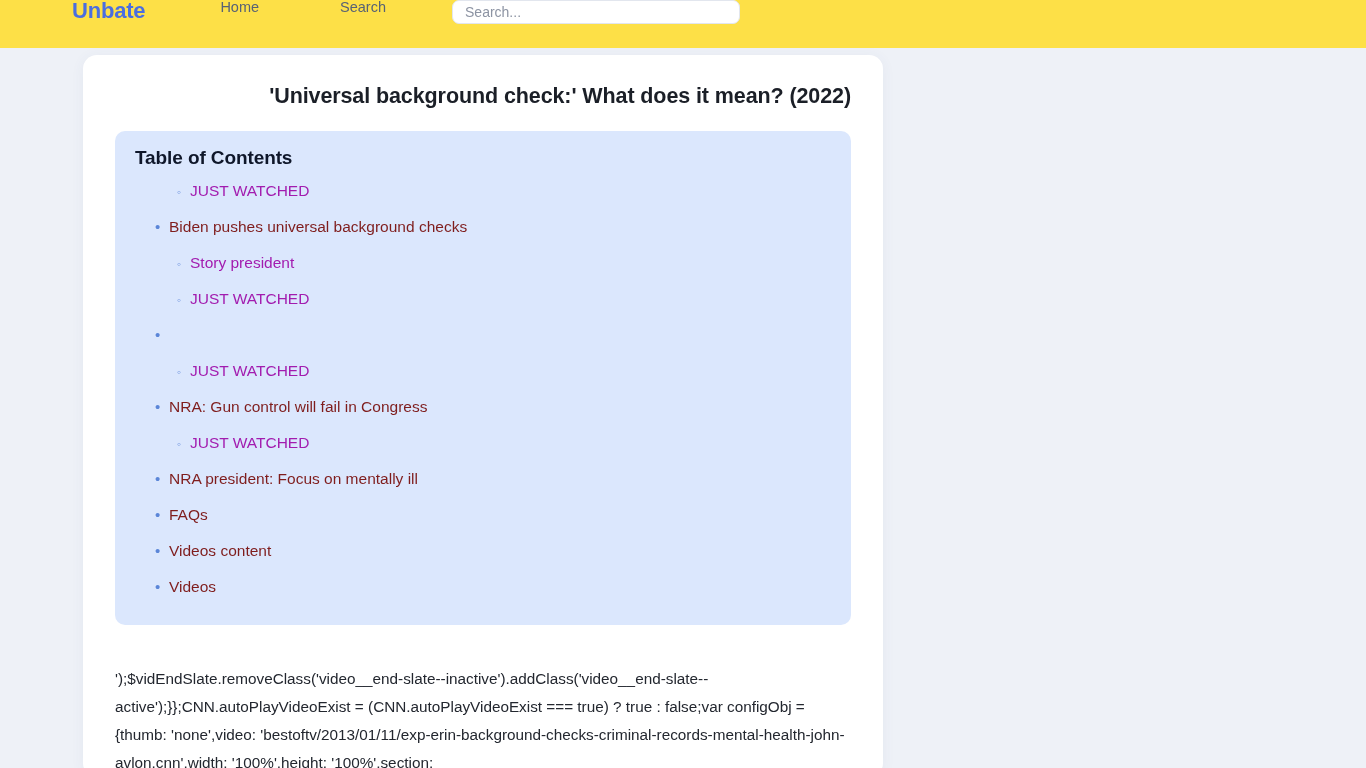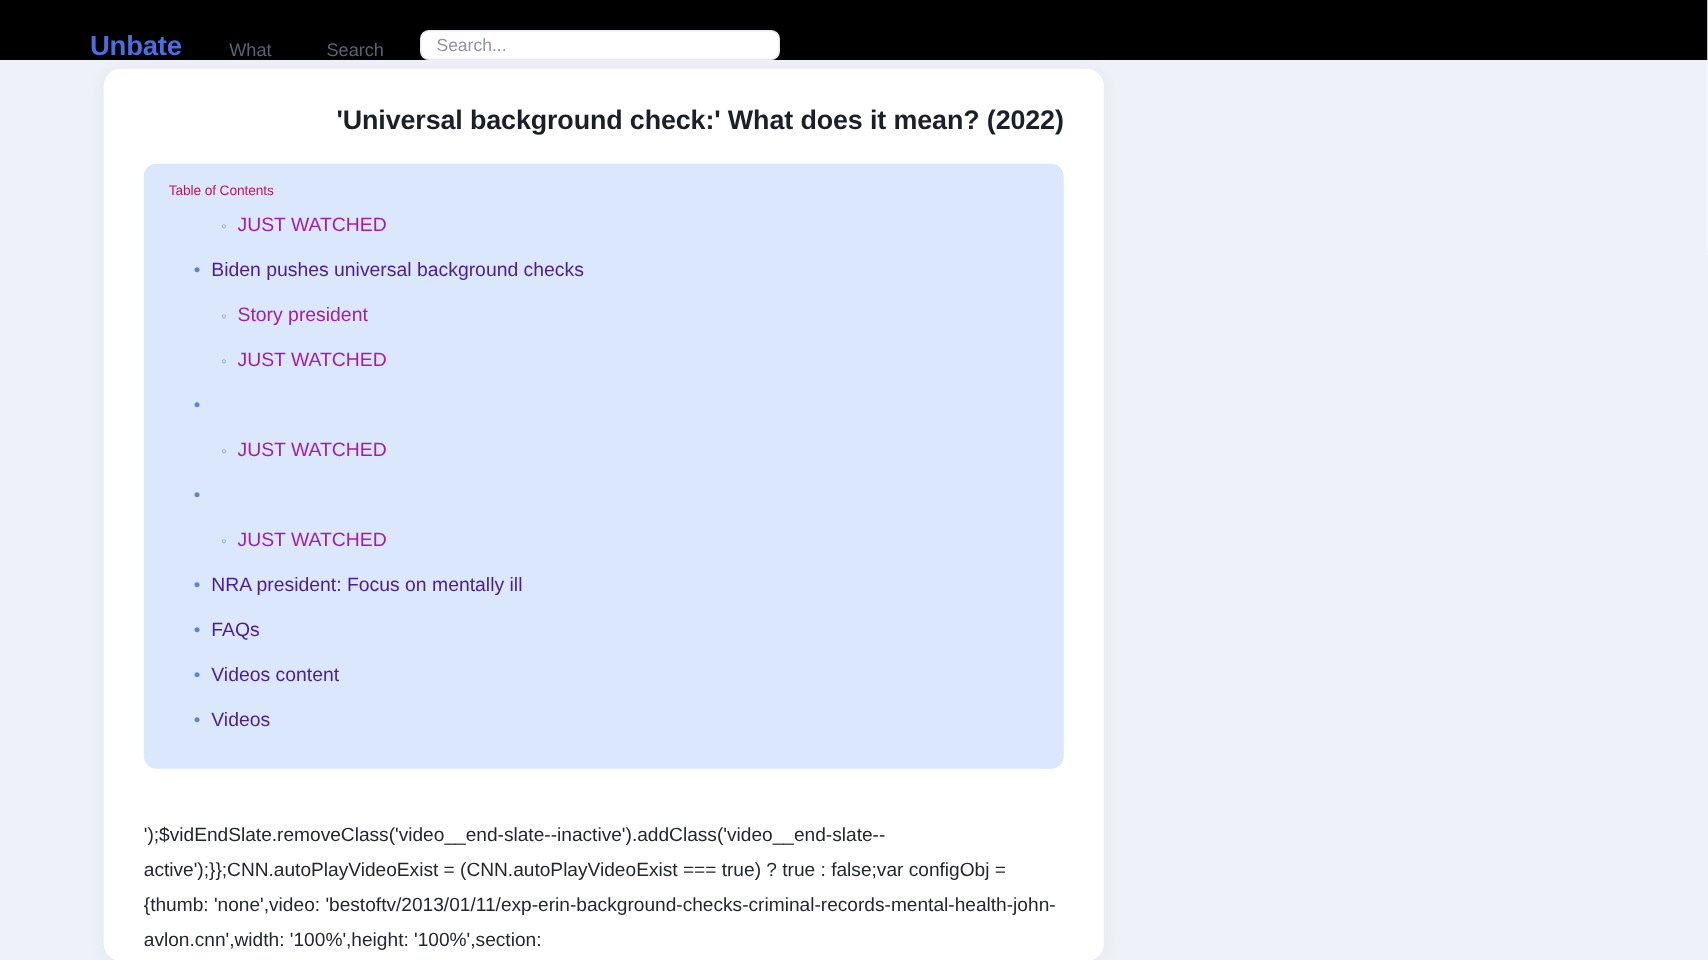"Unbate" .navbar { align-items: flex-end -> flex-start; background: #000000 -> #fde047; gap: none -> 37px }
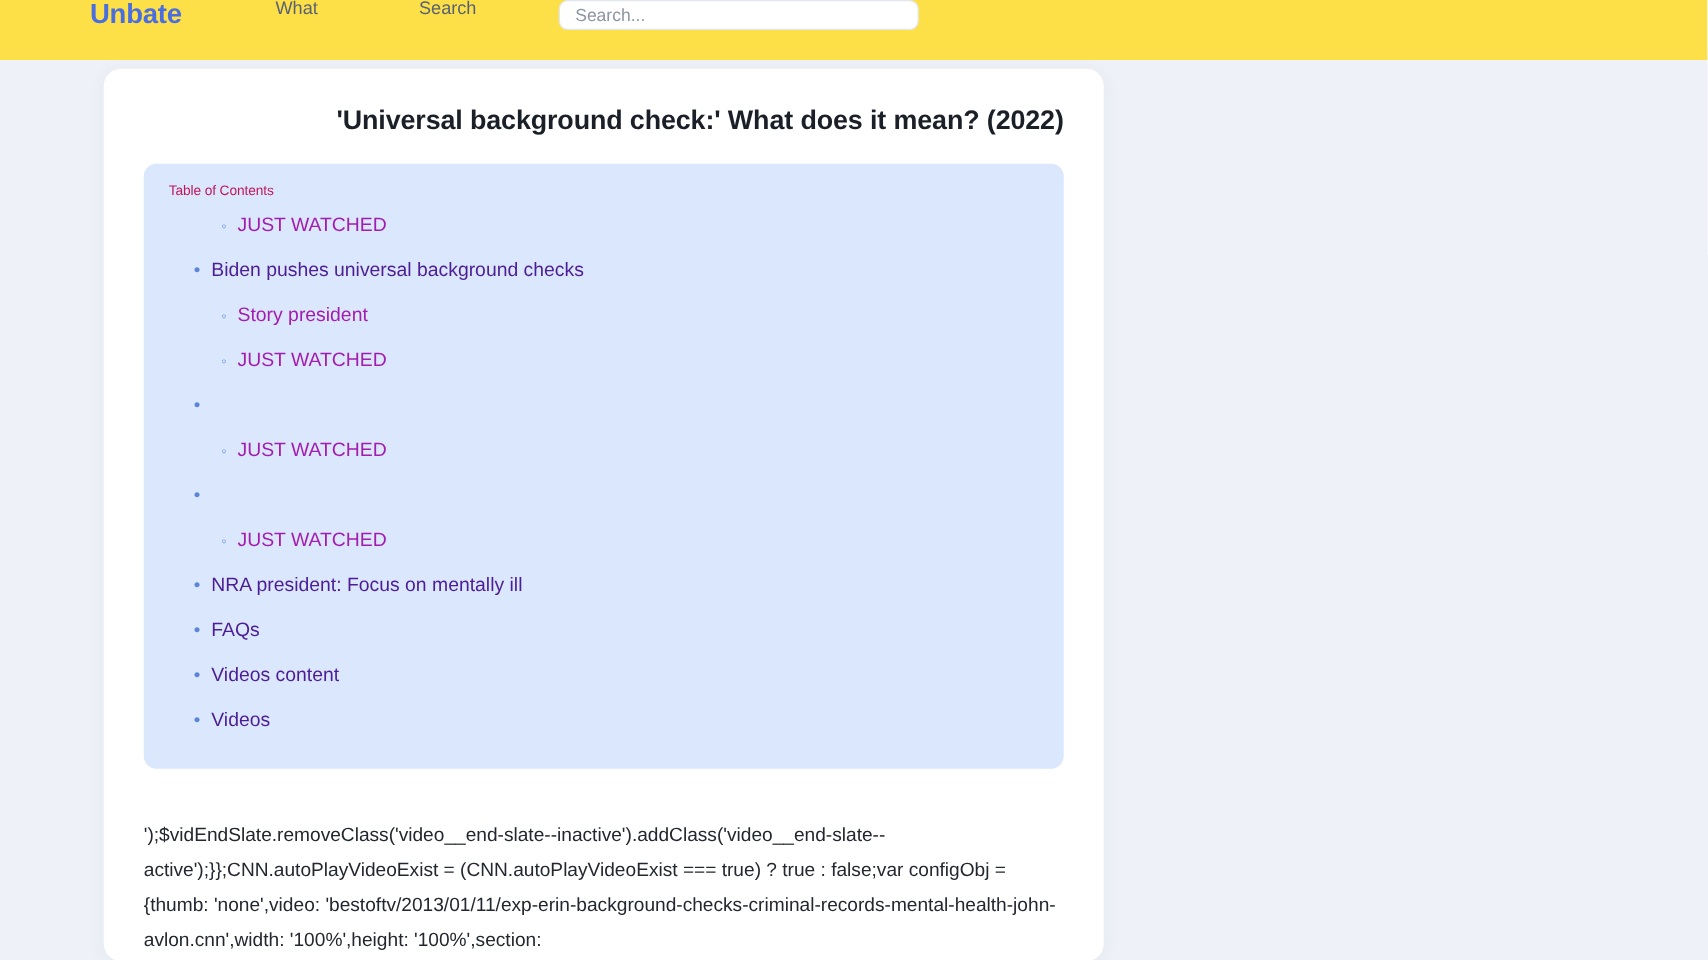"What" a.nav-link { text: What -> Home }
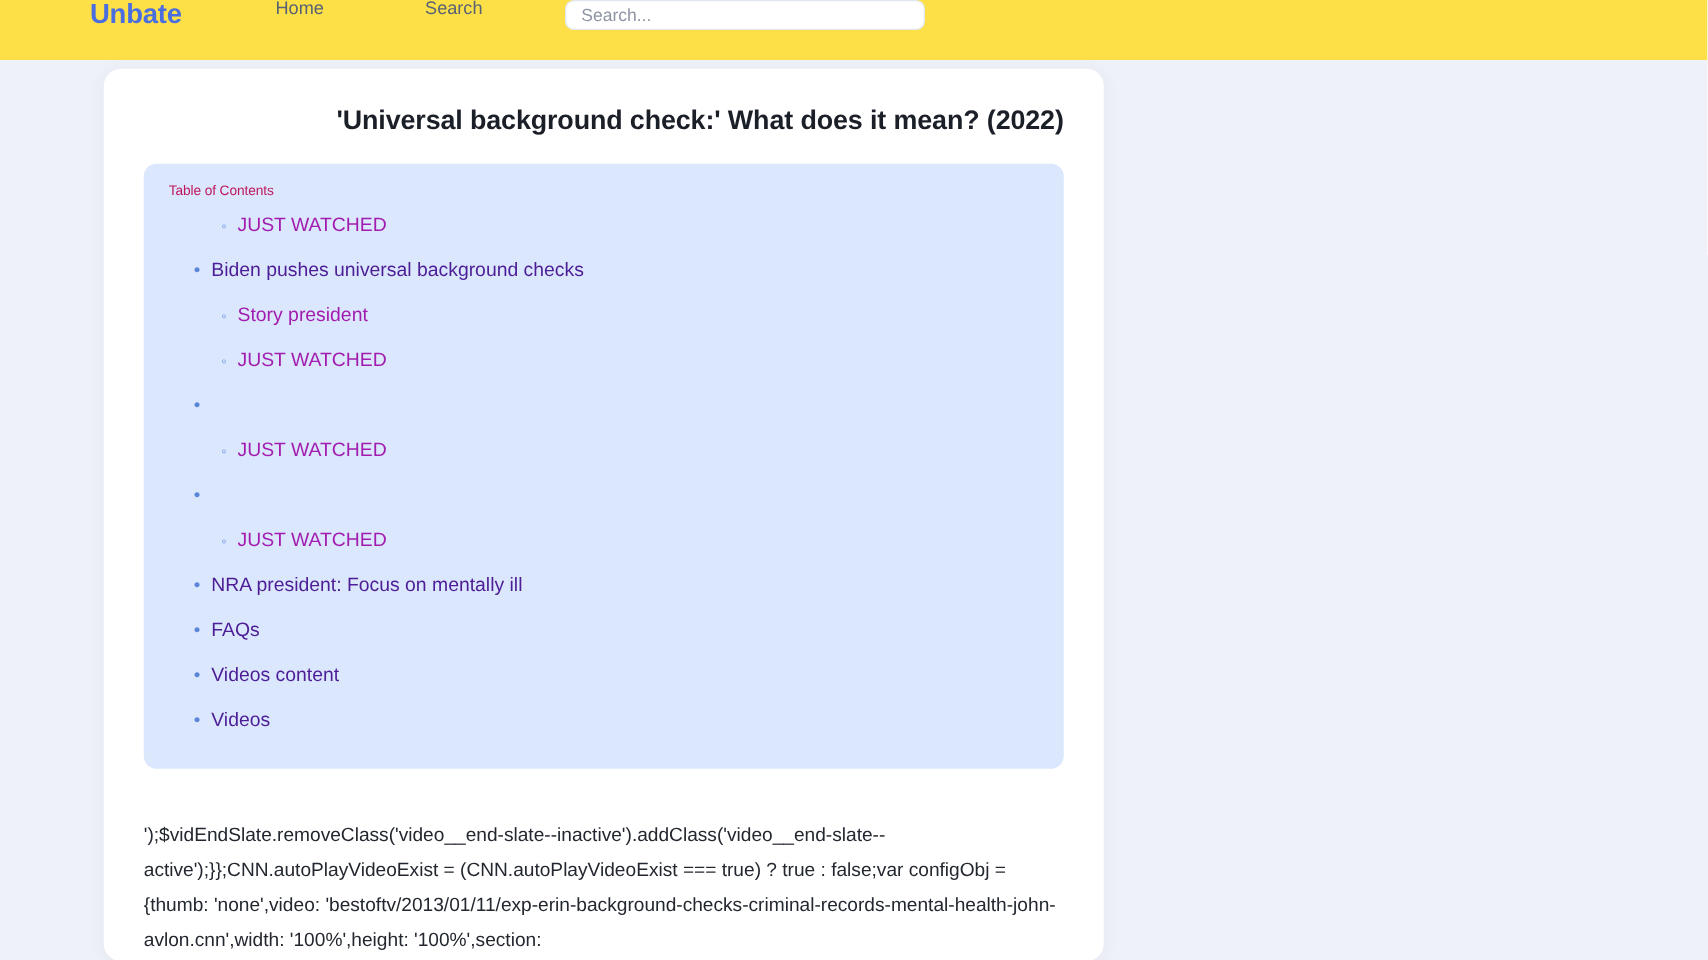"Table of Contents" .toc-title { color: #be185d -> #0f172a; font-size: 11px -> 19px; font-weight: normal -> bold }
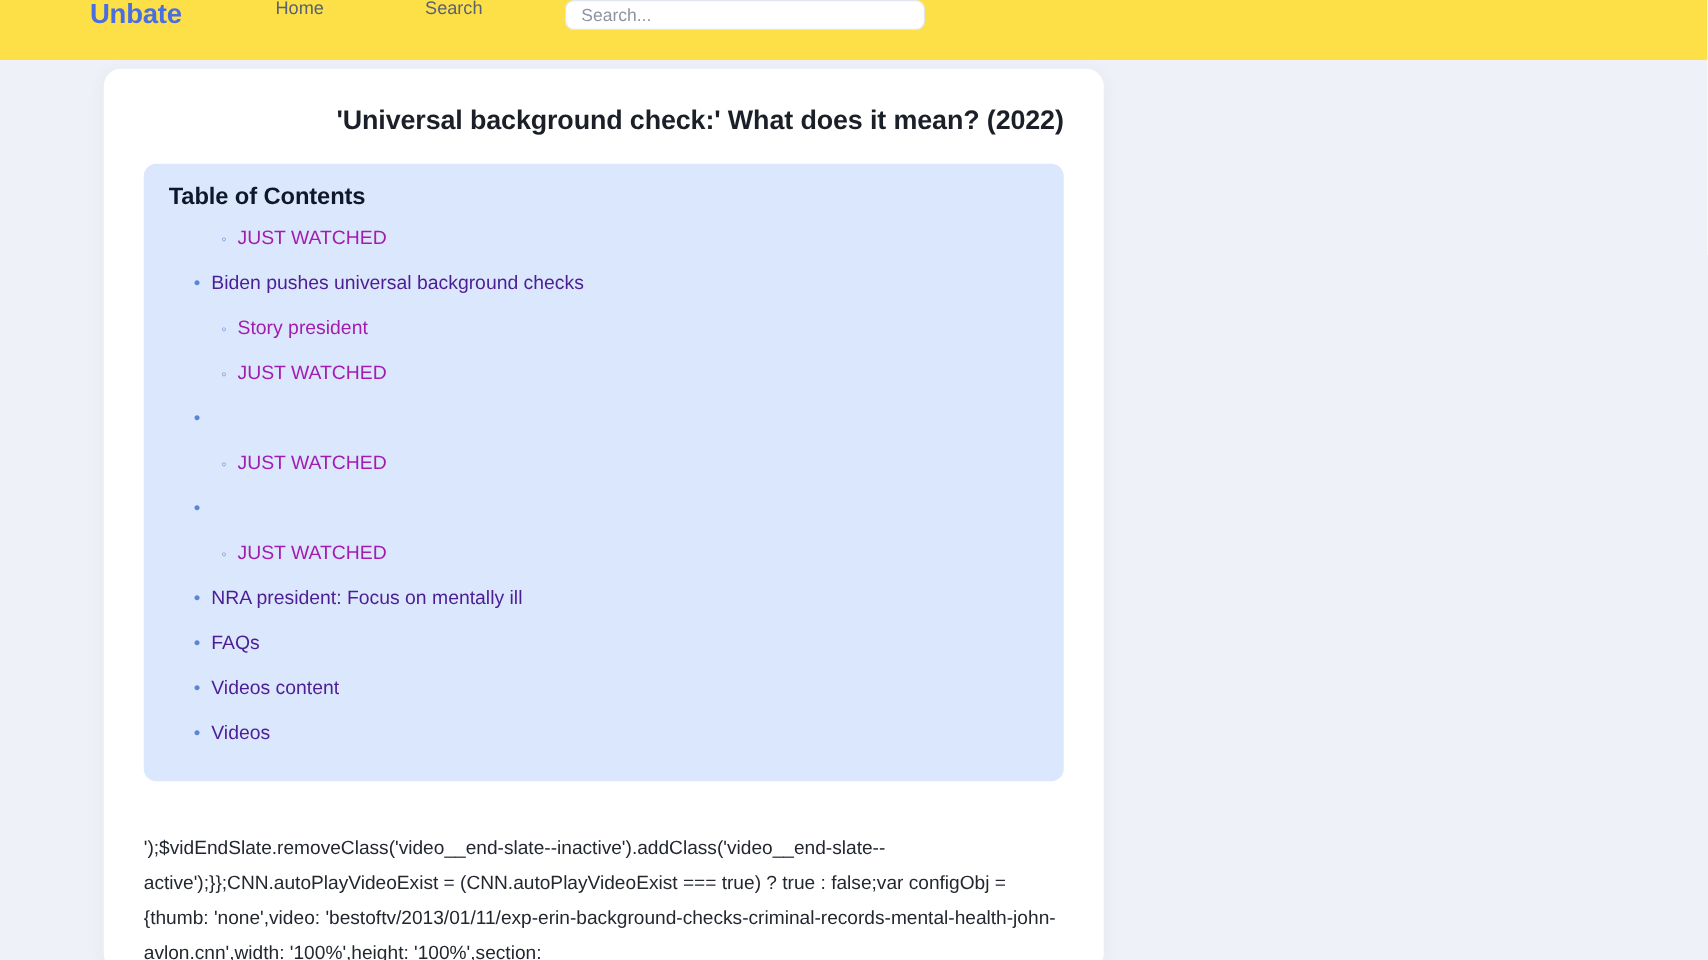"Biden pushes universal background checks" .toc-item.lvl1 .toc-text { color: #4c1d95 -> #7f1d1d }
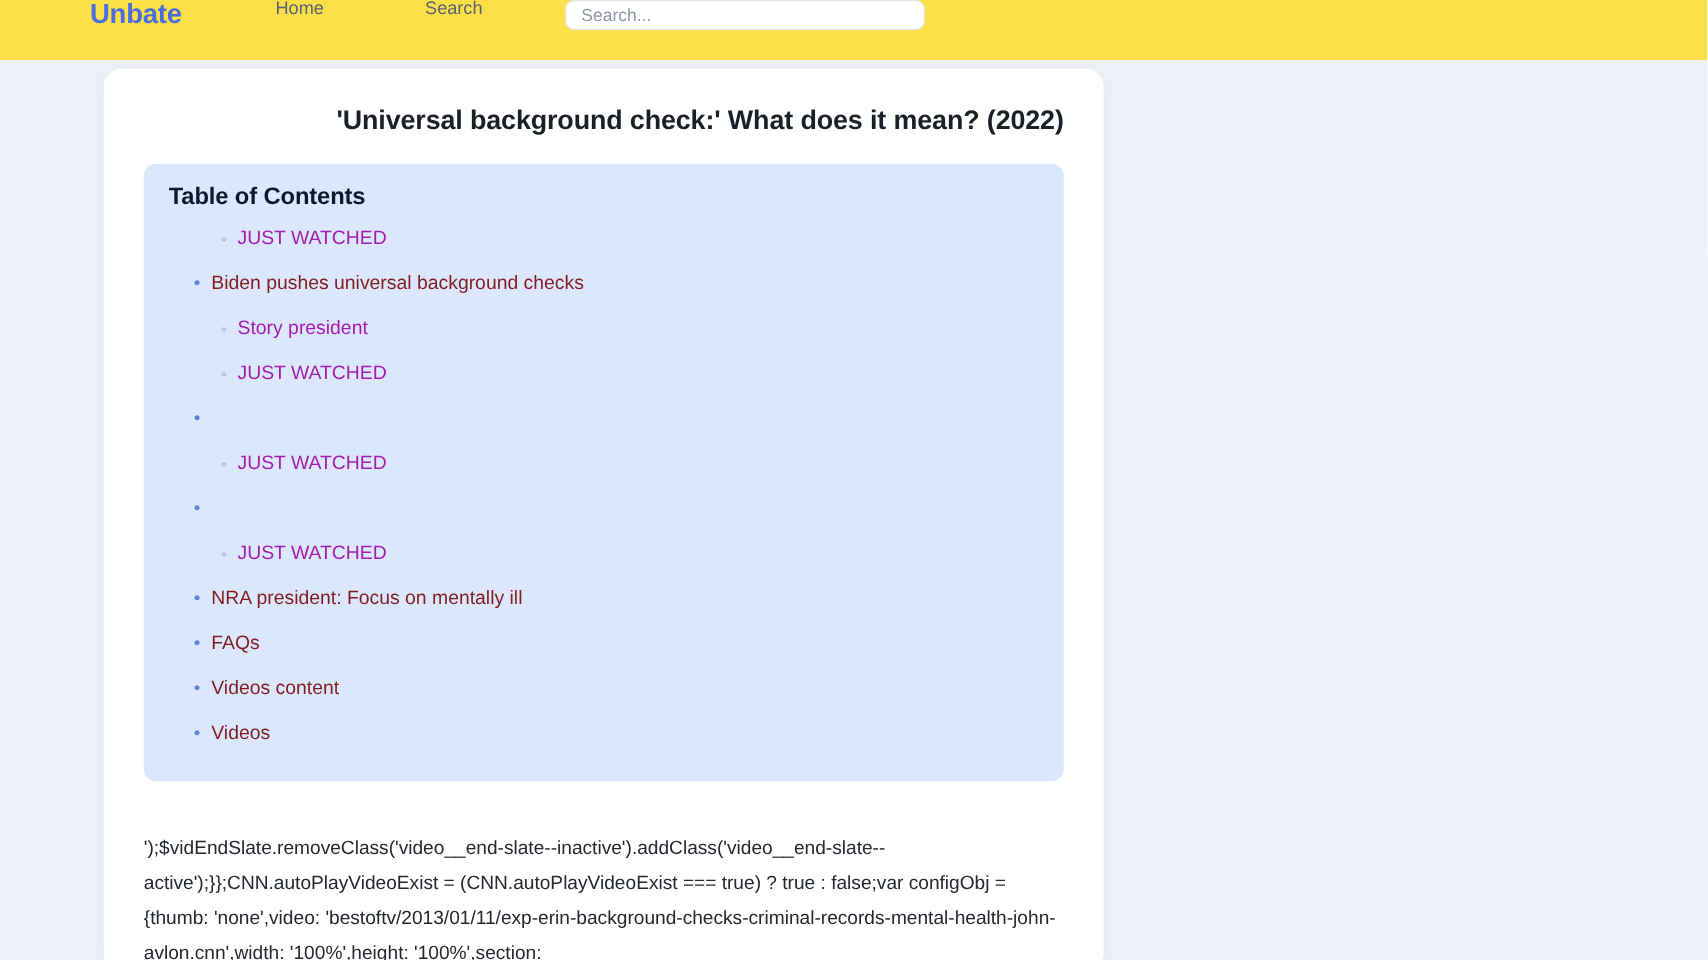"NRA: Gun control will fail" a.toc-text { html: none -> <a>NRA: Gun control will fail in Congress</a> }
